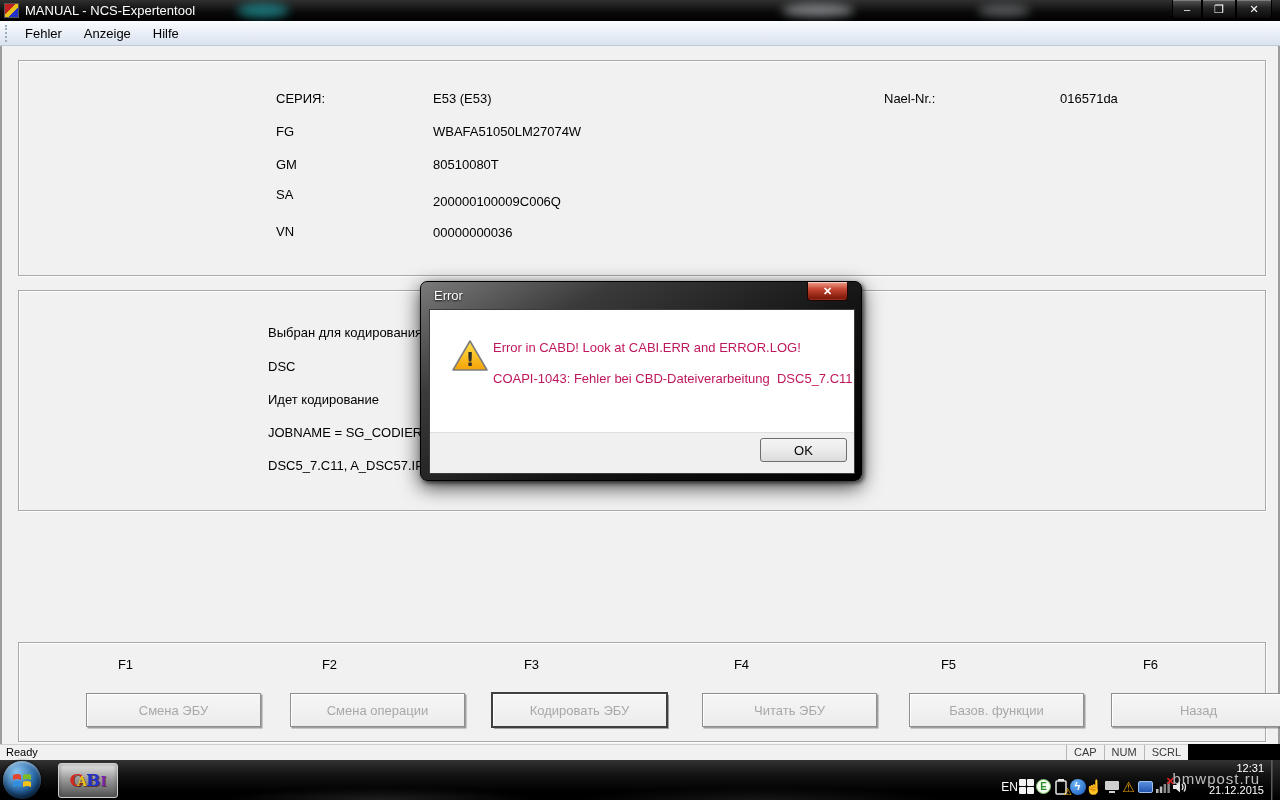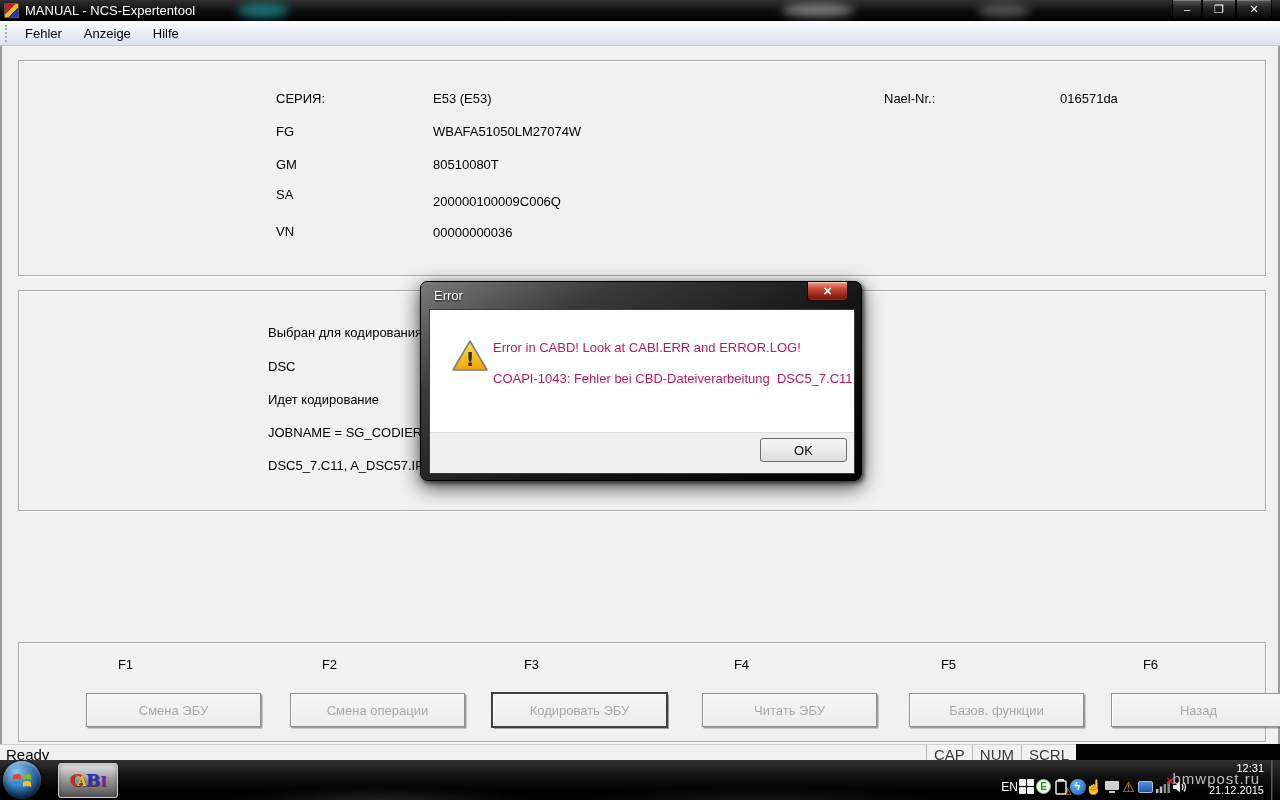"Ready" .statusbar { font-size: 15px -> 11px; width: 1076px -> 1188px }
